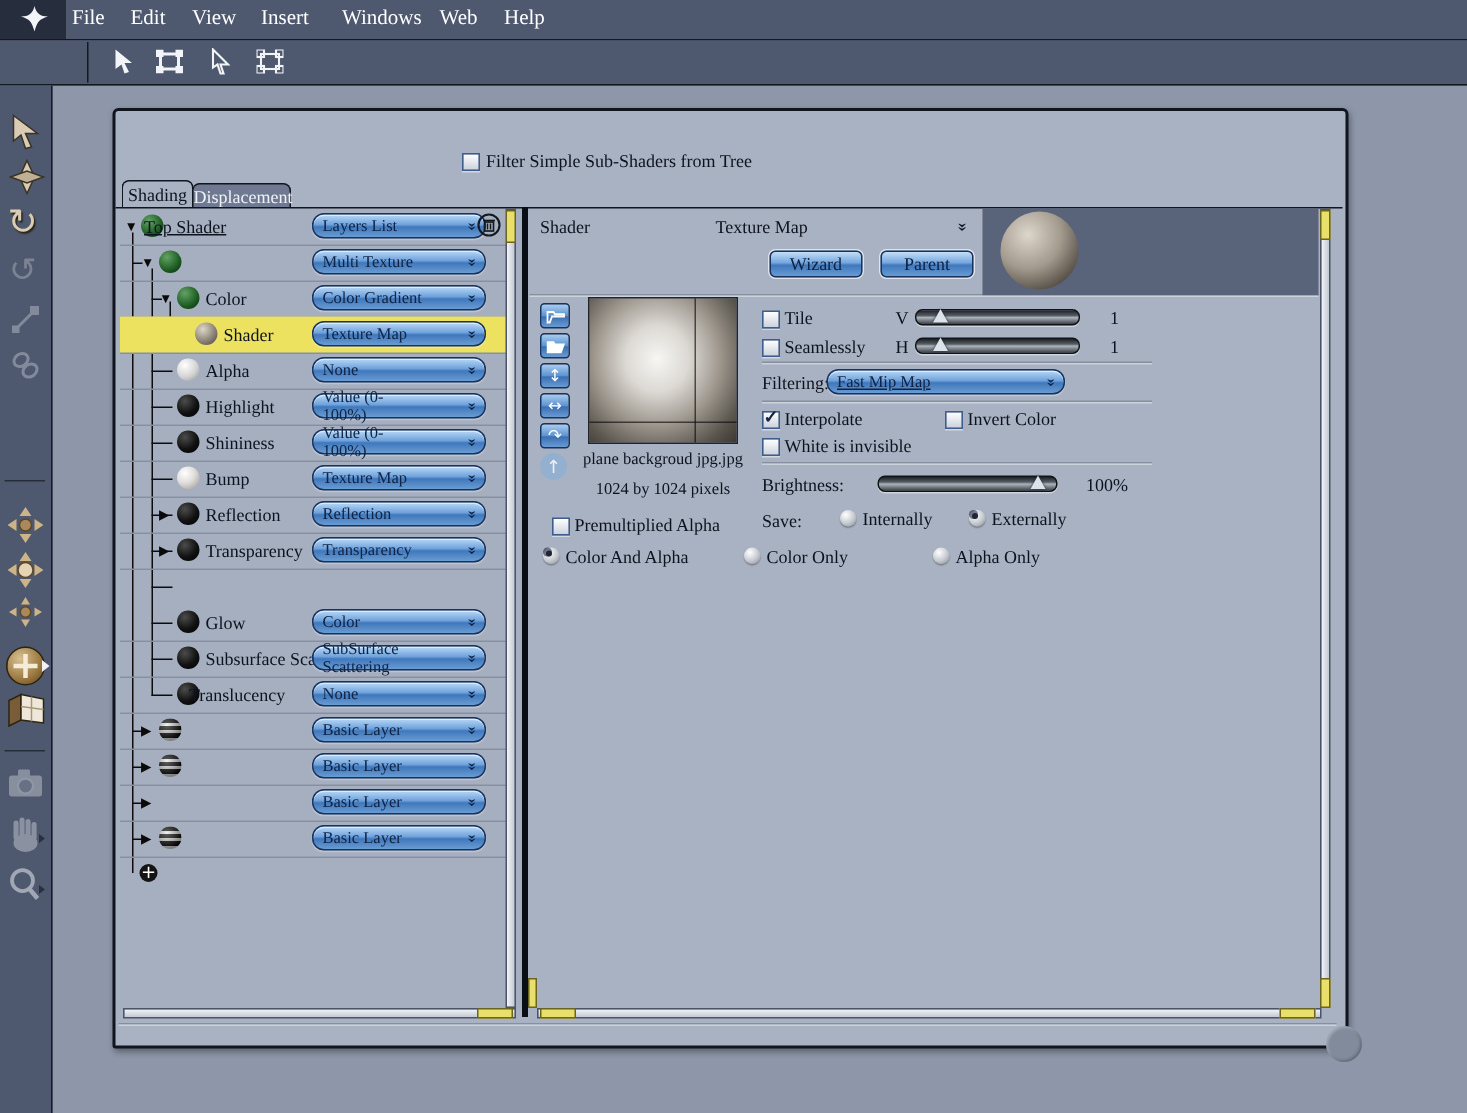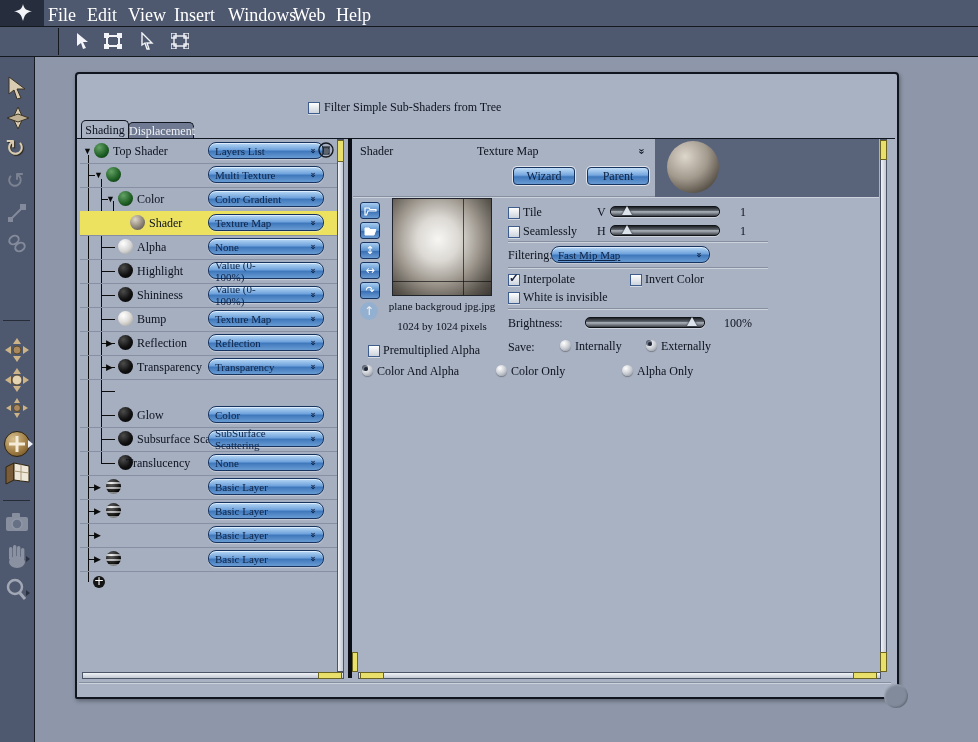"File" .menu-item { font-size: 18px -> 14px }
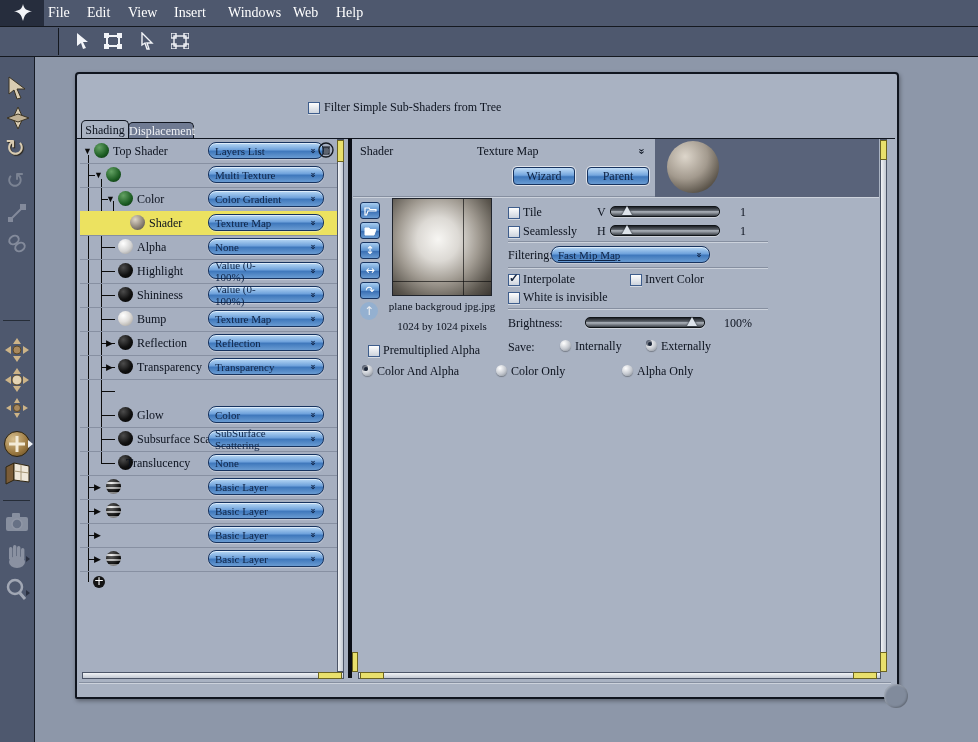"Top Shader" span.tlabel { left: 33px -> 16px; text-decoration: none -> underline }
